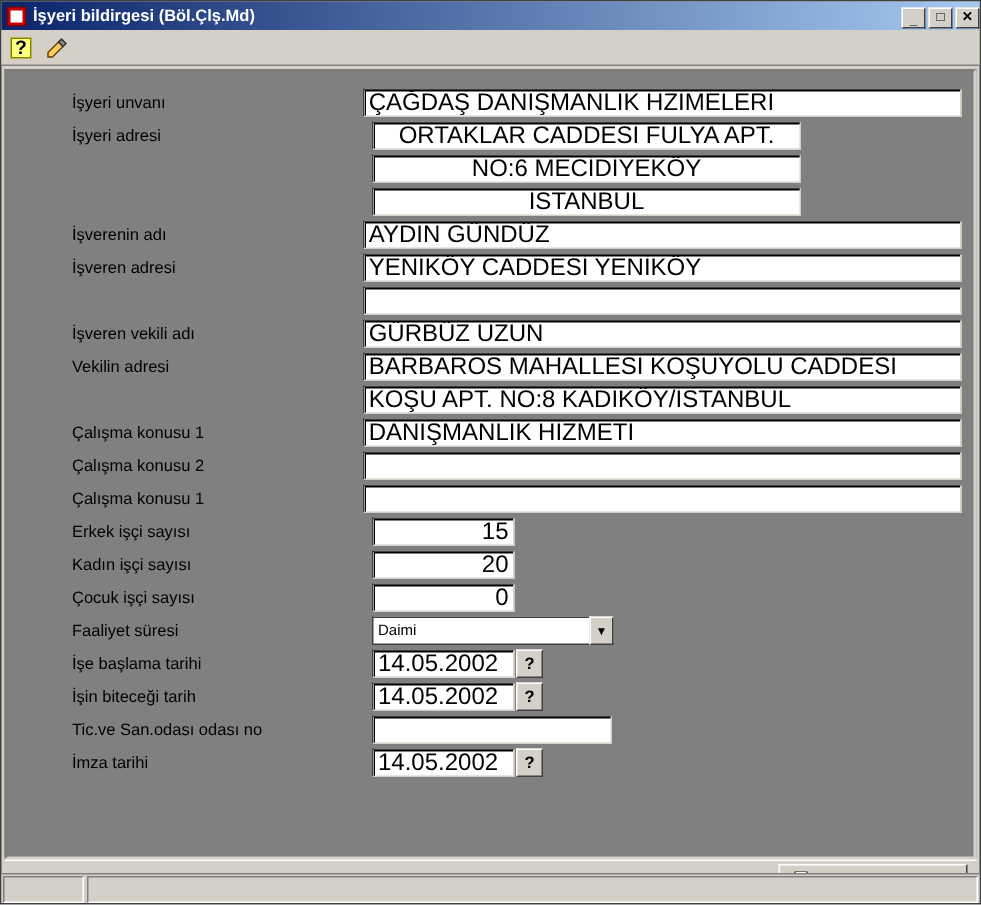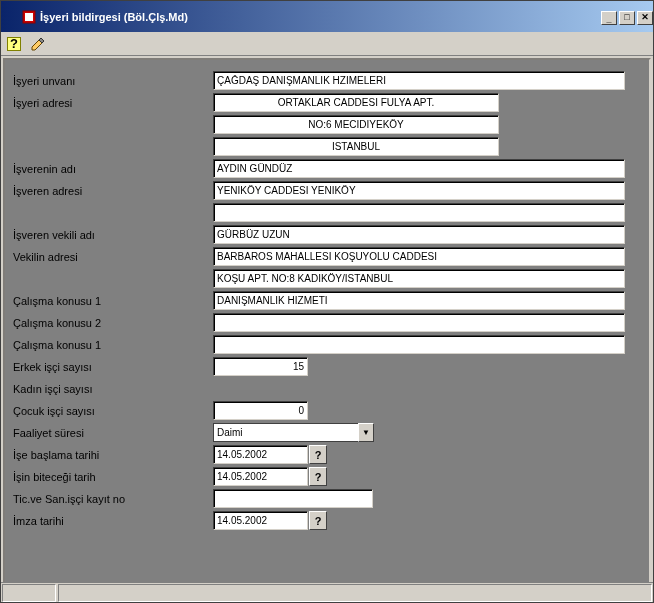"İşyeri bildirgesi (Böl.Çlş.Md)" .titlebar { height: 31px -> 19px; padding-left: 20px -> 2px }
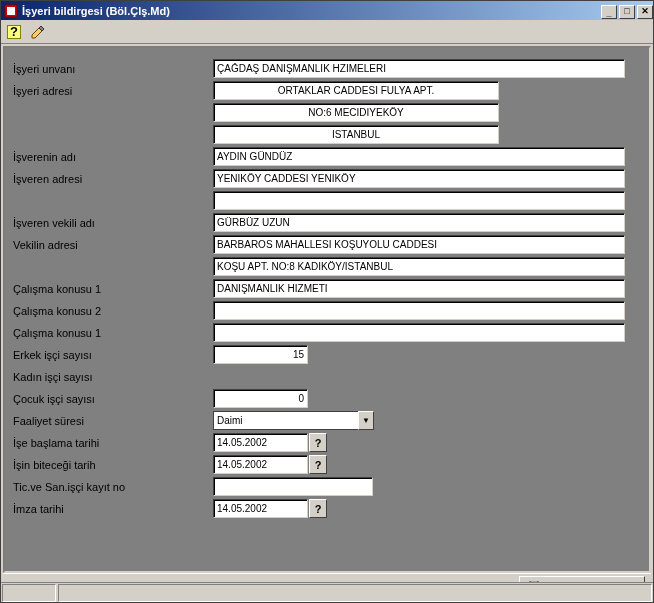"İşyeri unvanı" .row { margin-left: none -> 35px }
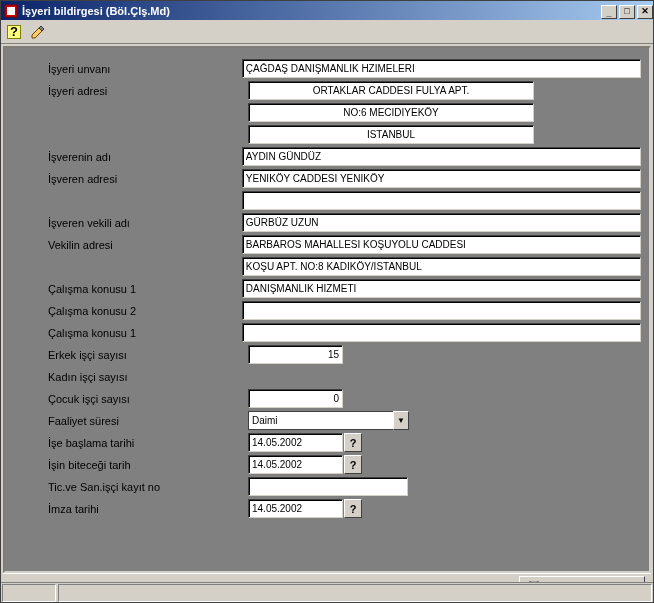"ÇAĞDAŞ DANIŞMANLIK HZİMELERİ" .field { font-size: 10px -> 16px }
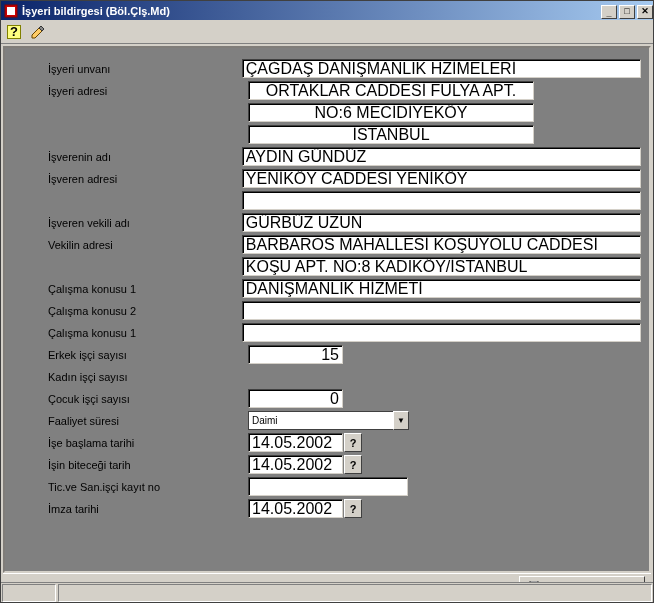"20" input.field { html: none -> <input> }
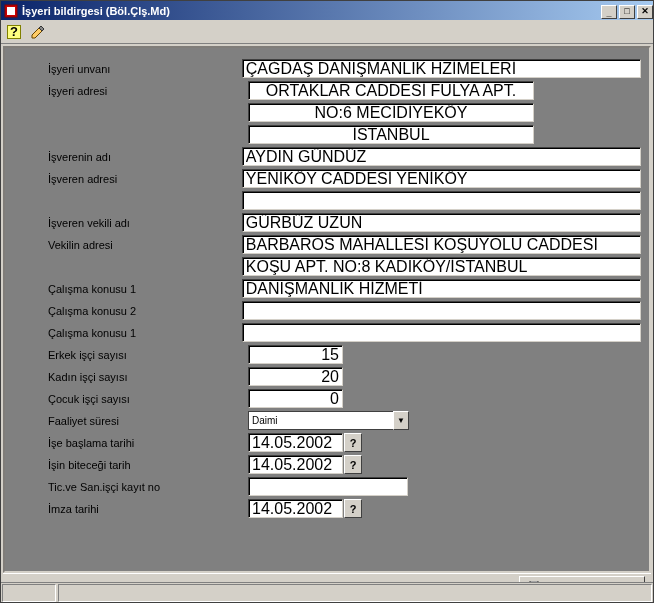"Tic.ve San.işçi kayıt no" div.label { text: San.işçi kayıt -> San.odası odası }
